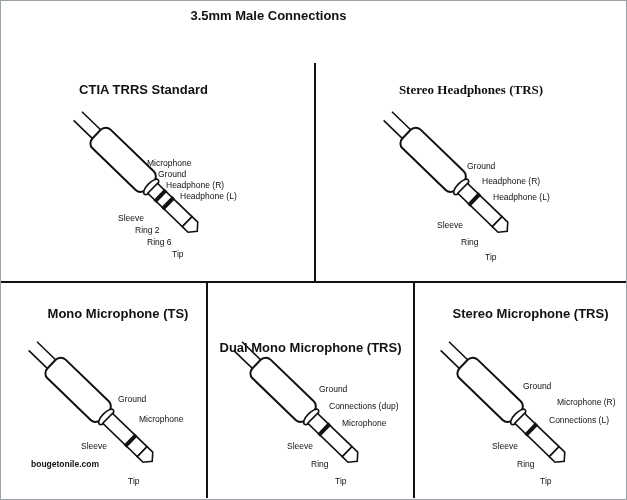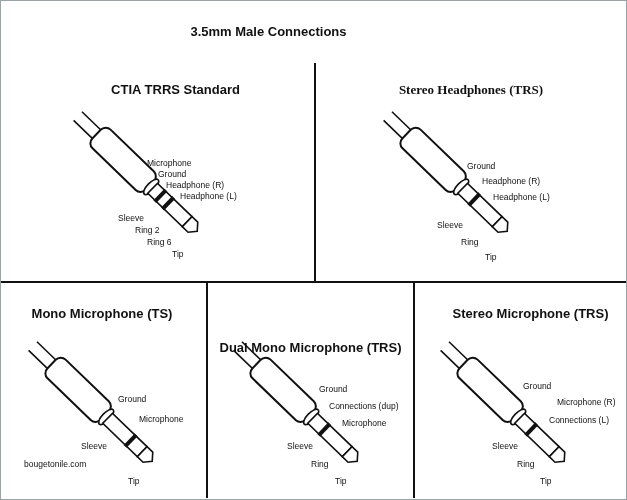"3.5mm Male Connections" .title { top: 24px -> 8px }
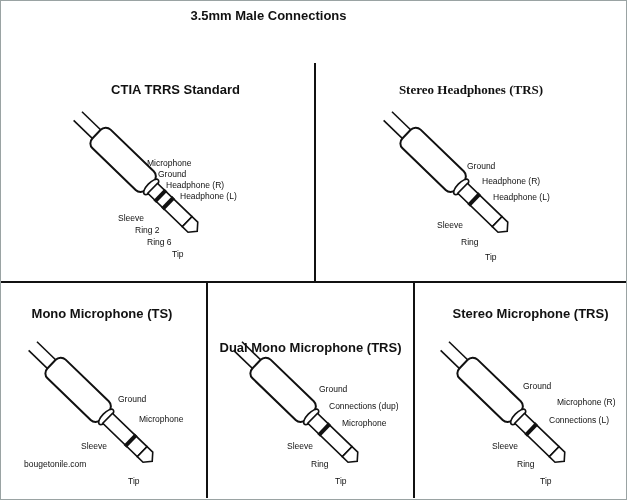"CTIA TRRS Standard" div.panel-title { padding-left: 32px -> none }
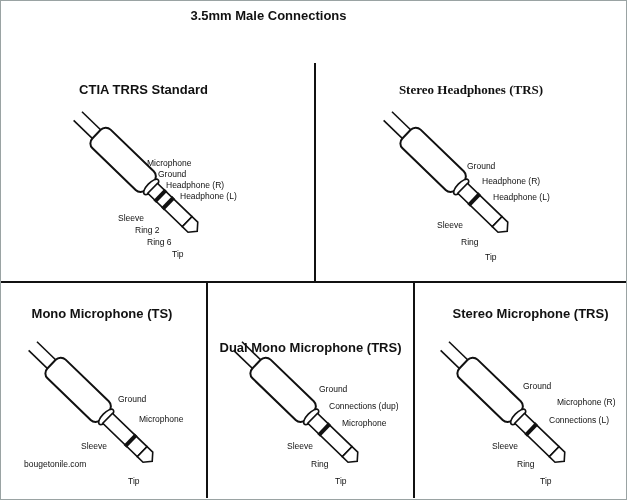"Mono Microphone (TS)" div.panel-title { left: 0 -> 16px }
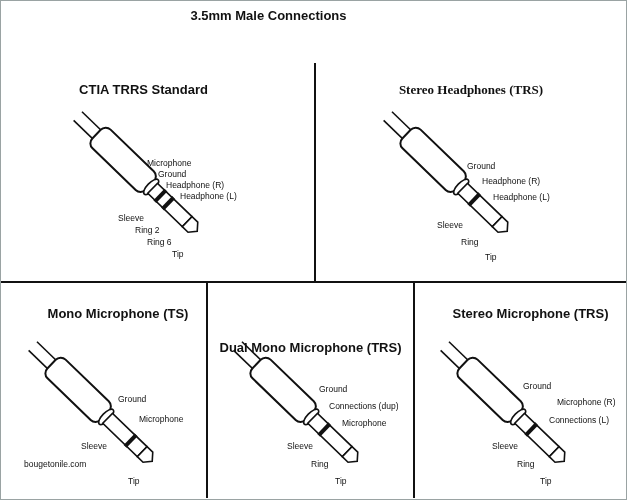"bougetonile.com" div.credit { font-weight: none -> bold; left: 24px -> 31px }
